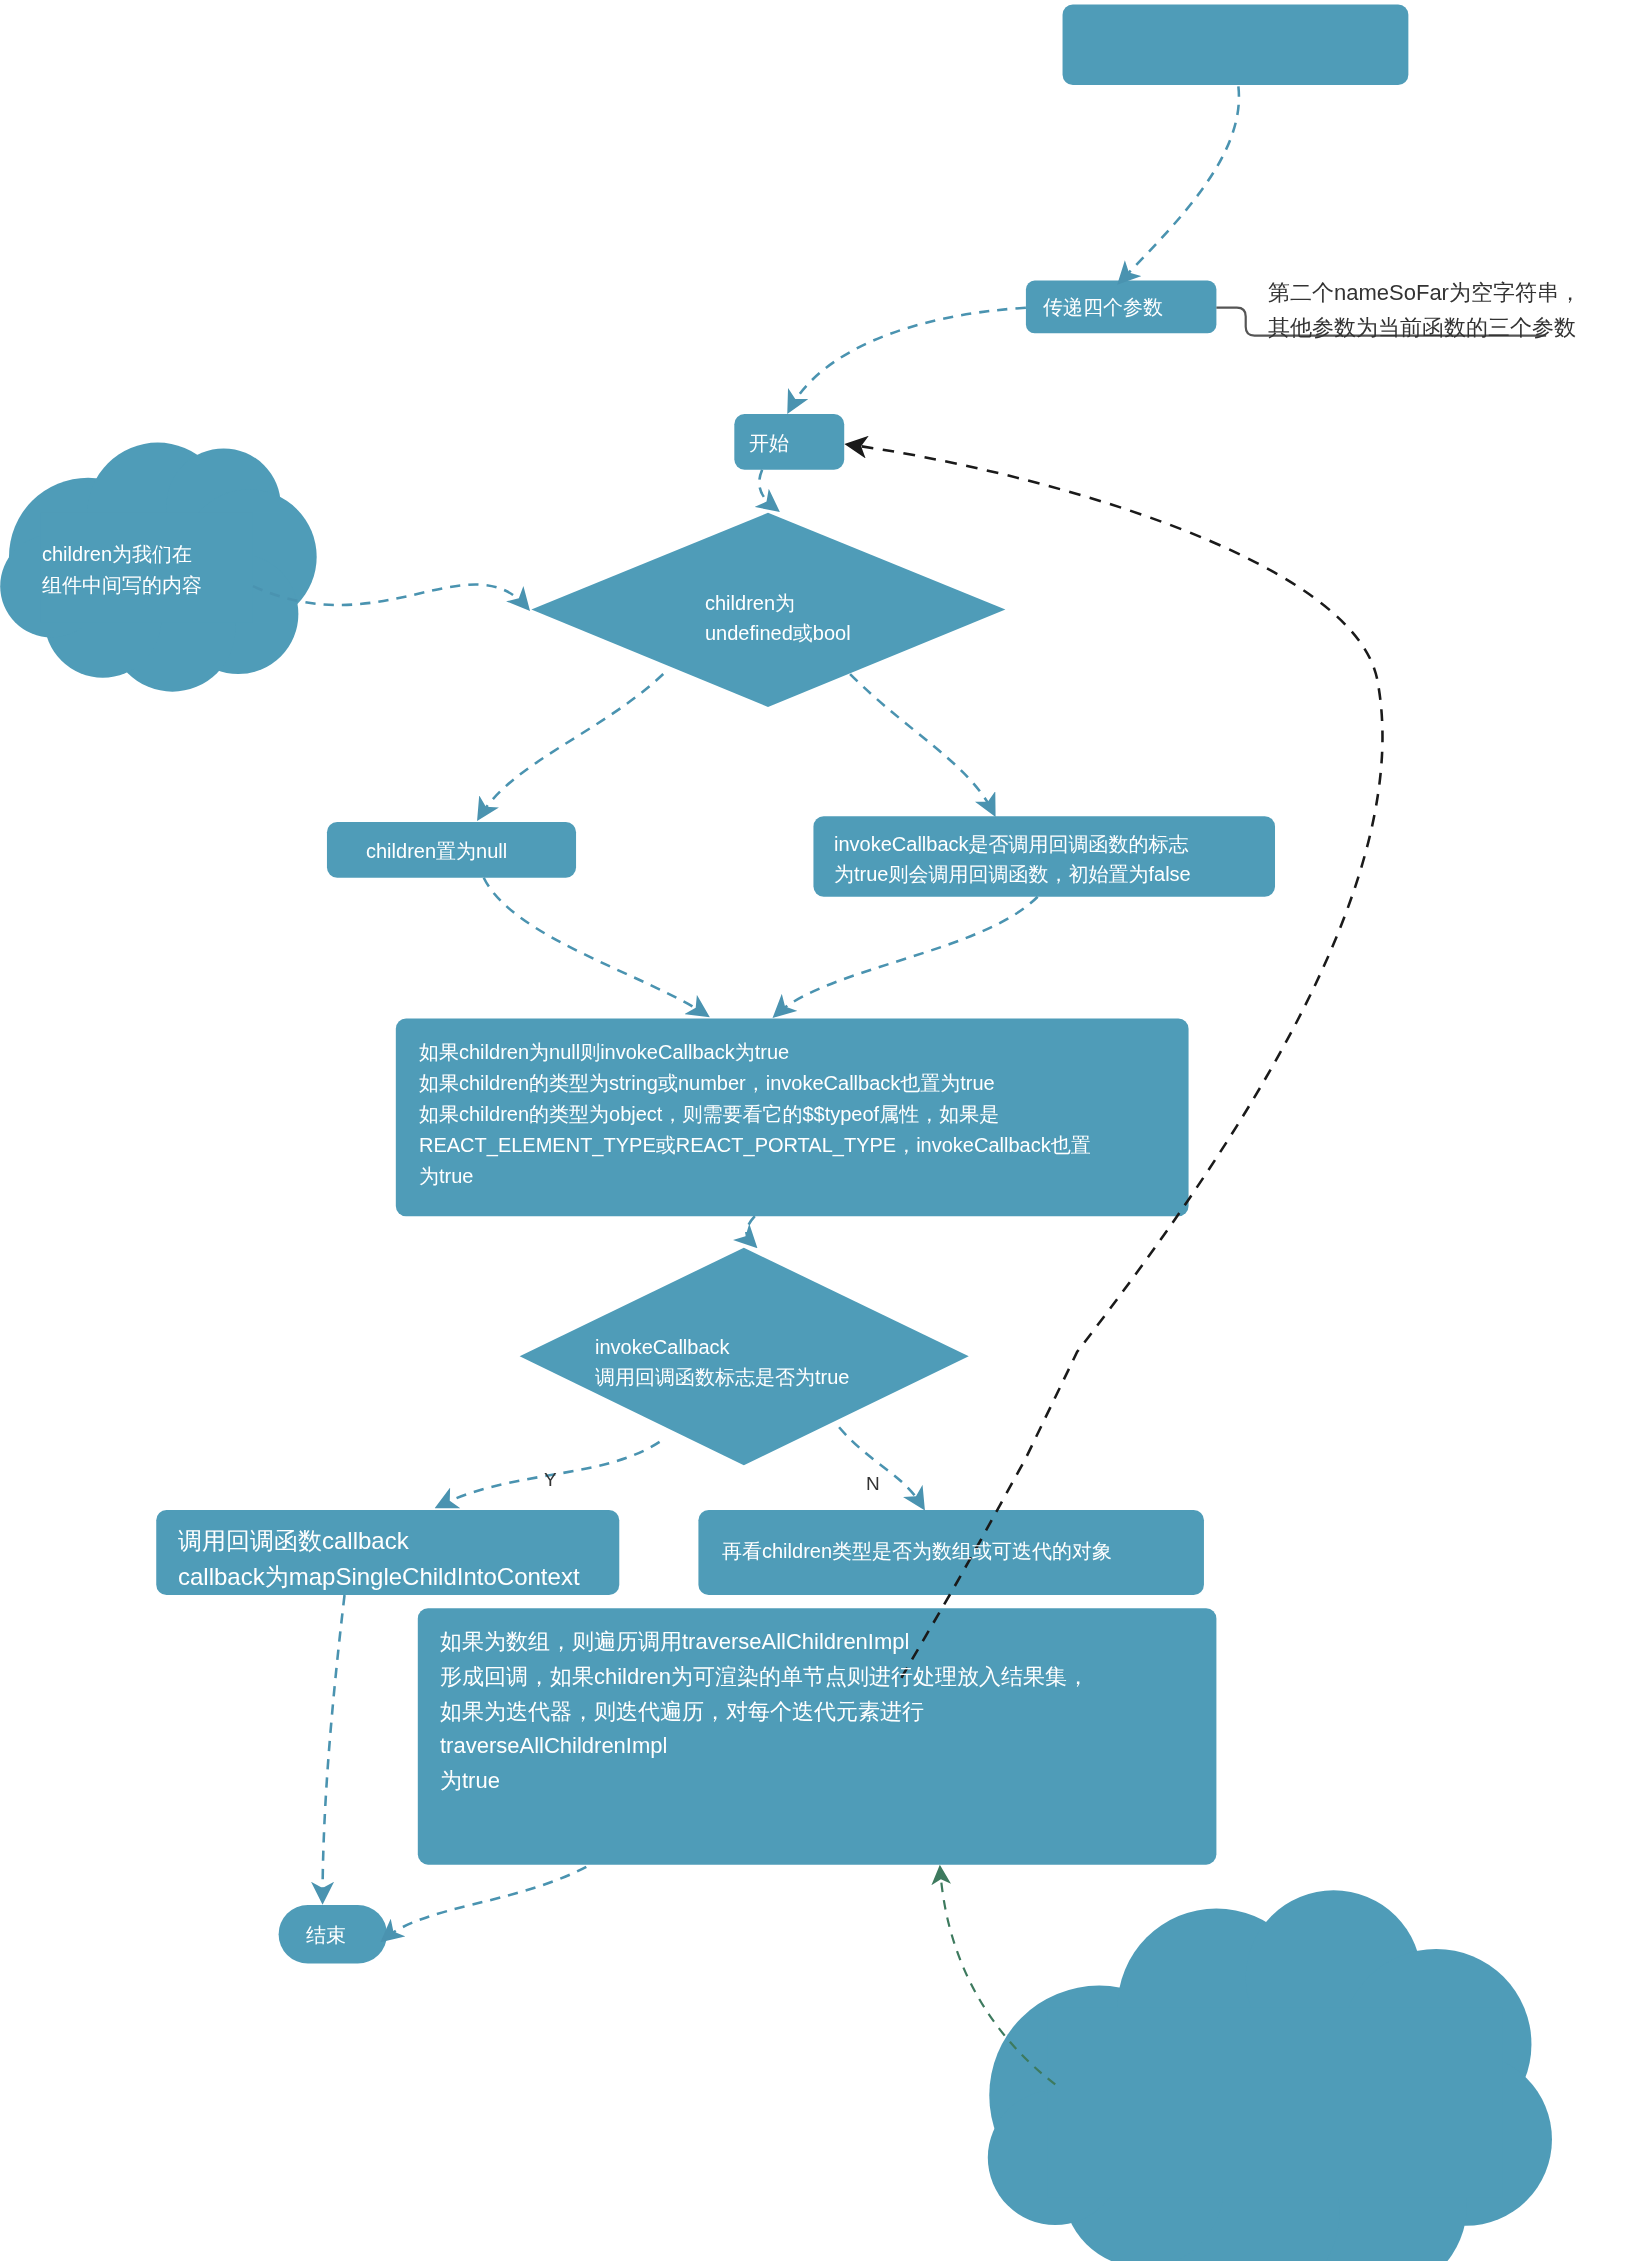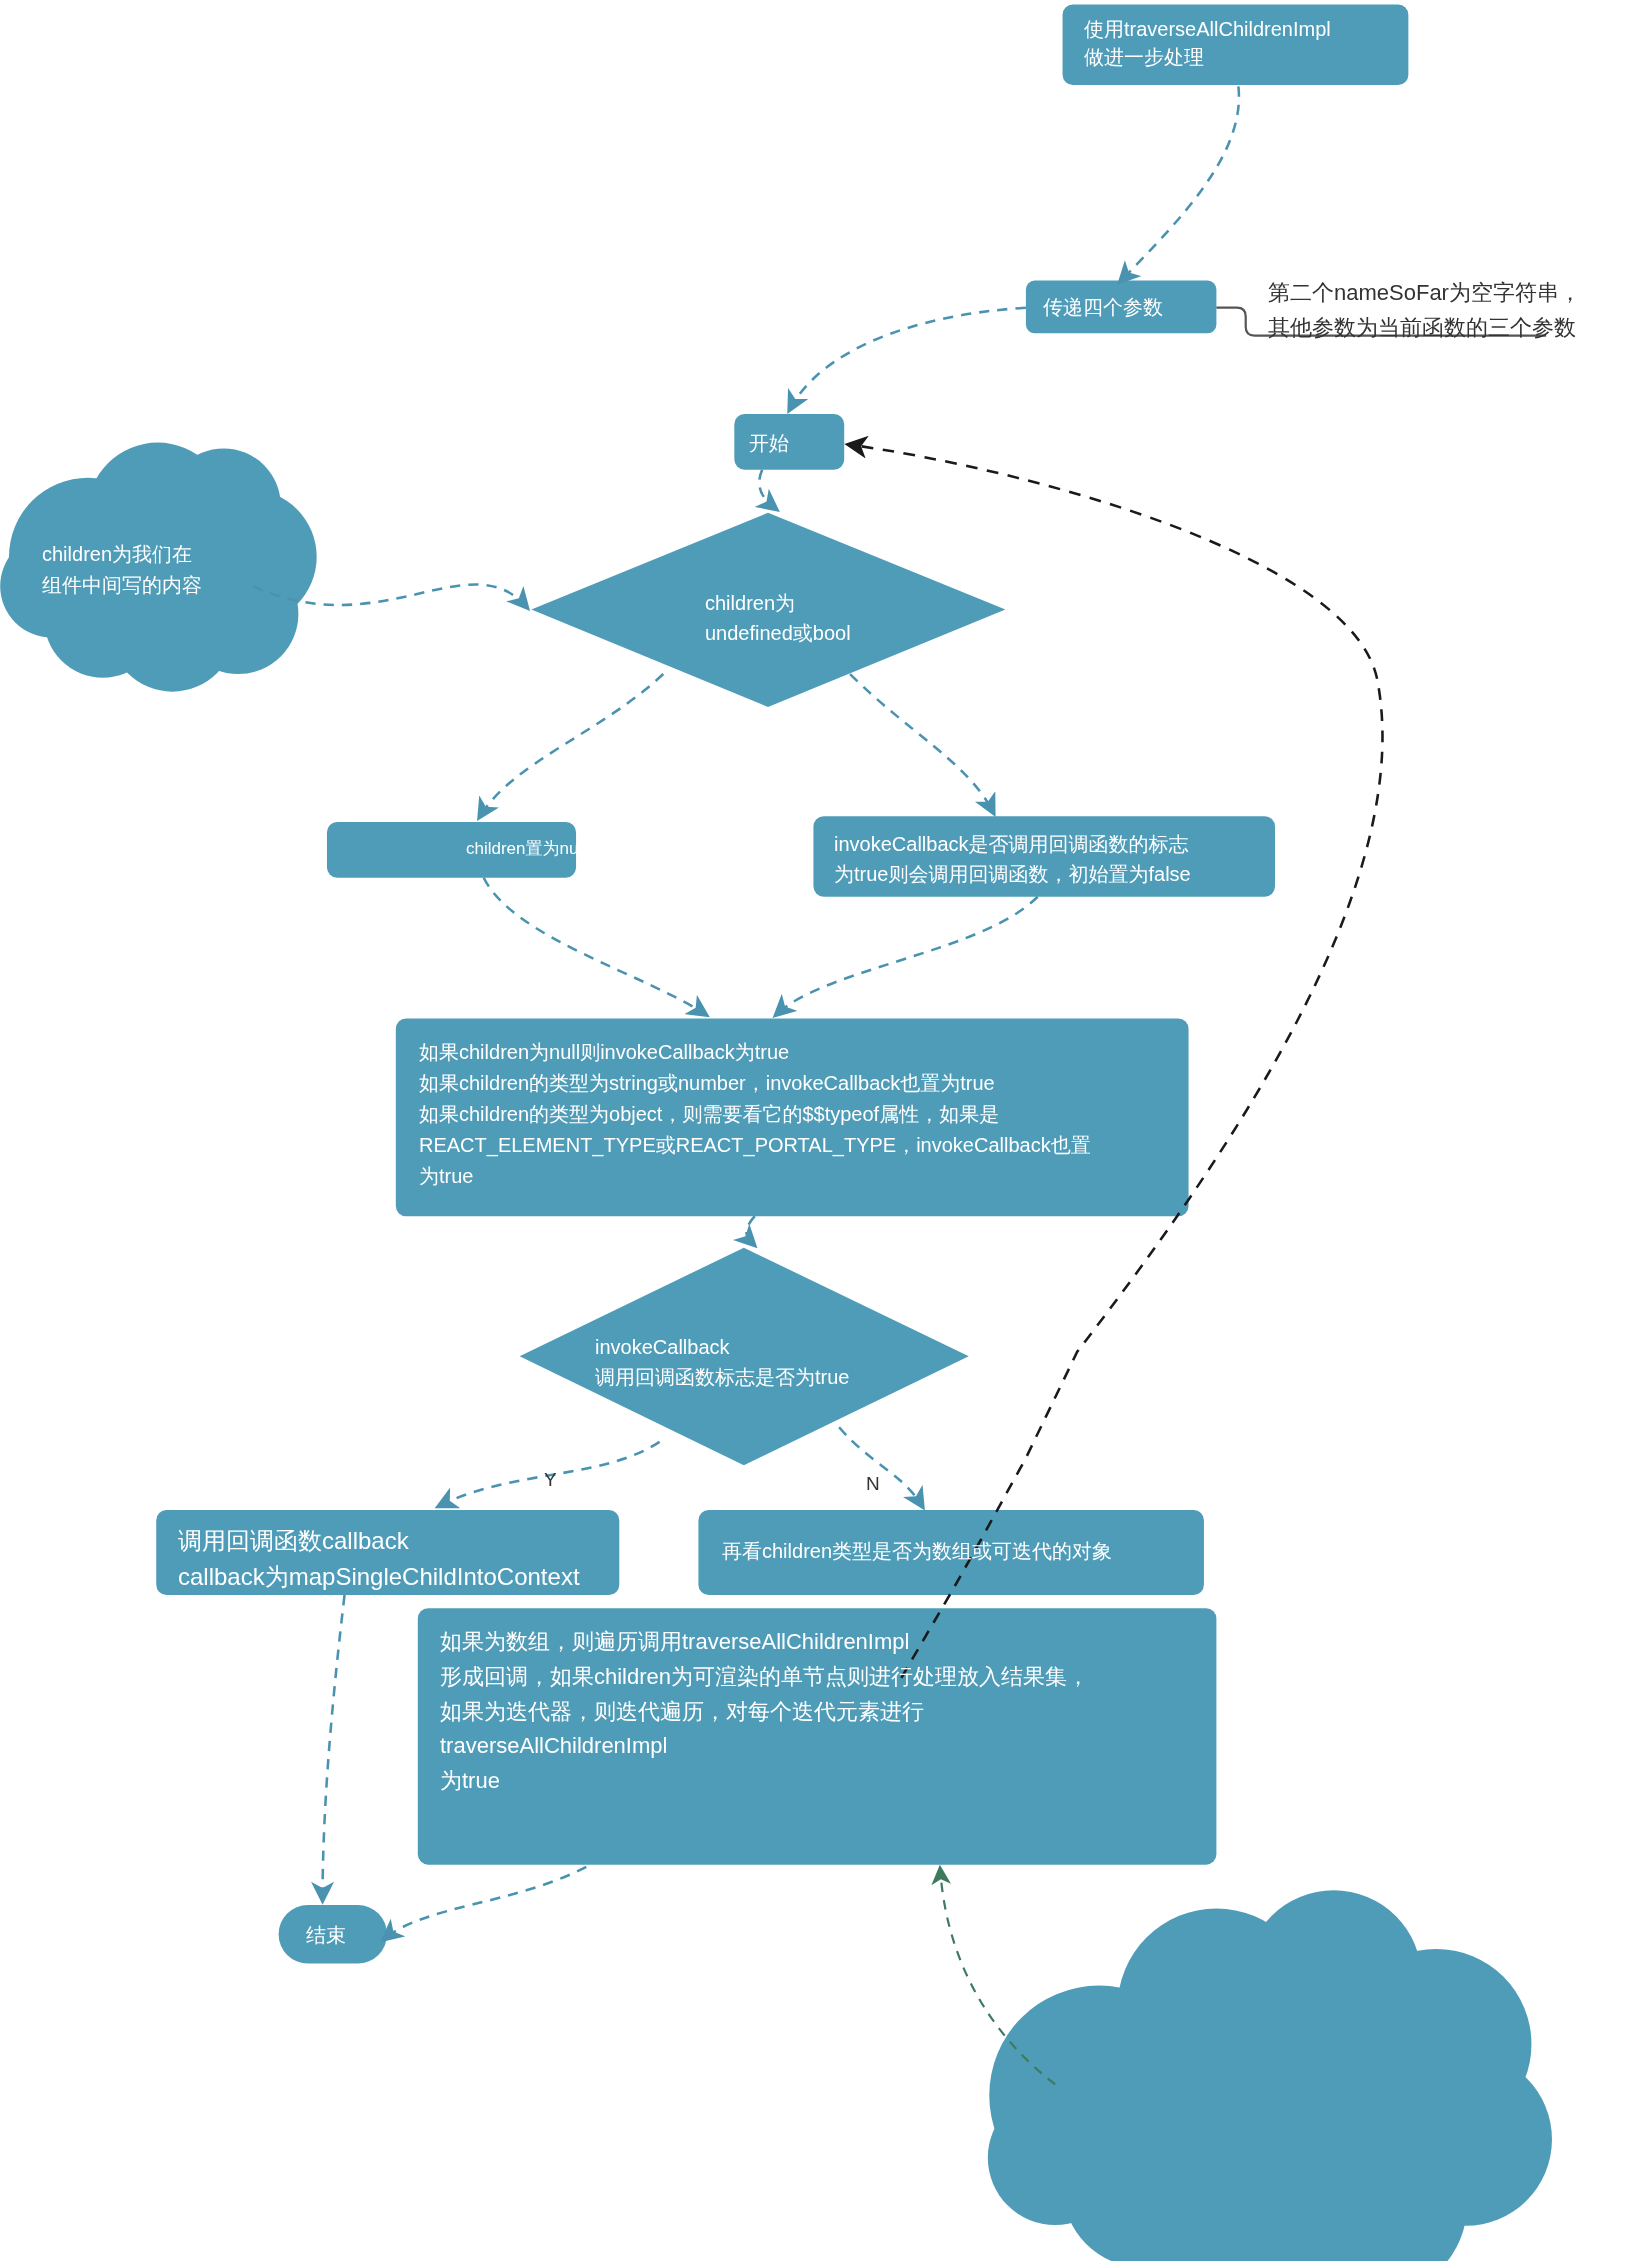"使用traverseAllChildrenImpl" div.node-text { html: <div><span>使用traverseAllChildrenImpl</span><br><span>做进一步处理</span></div> -> none }
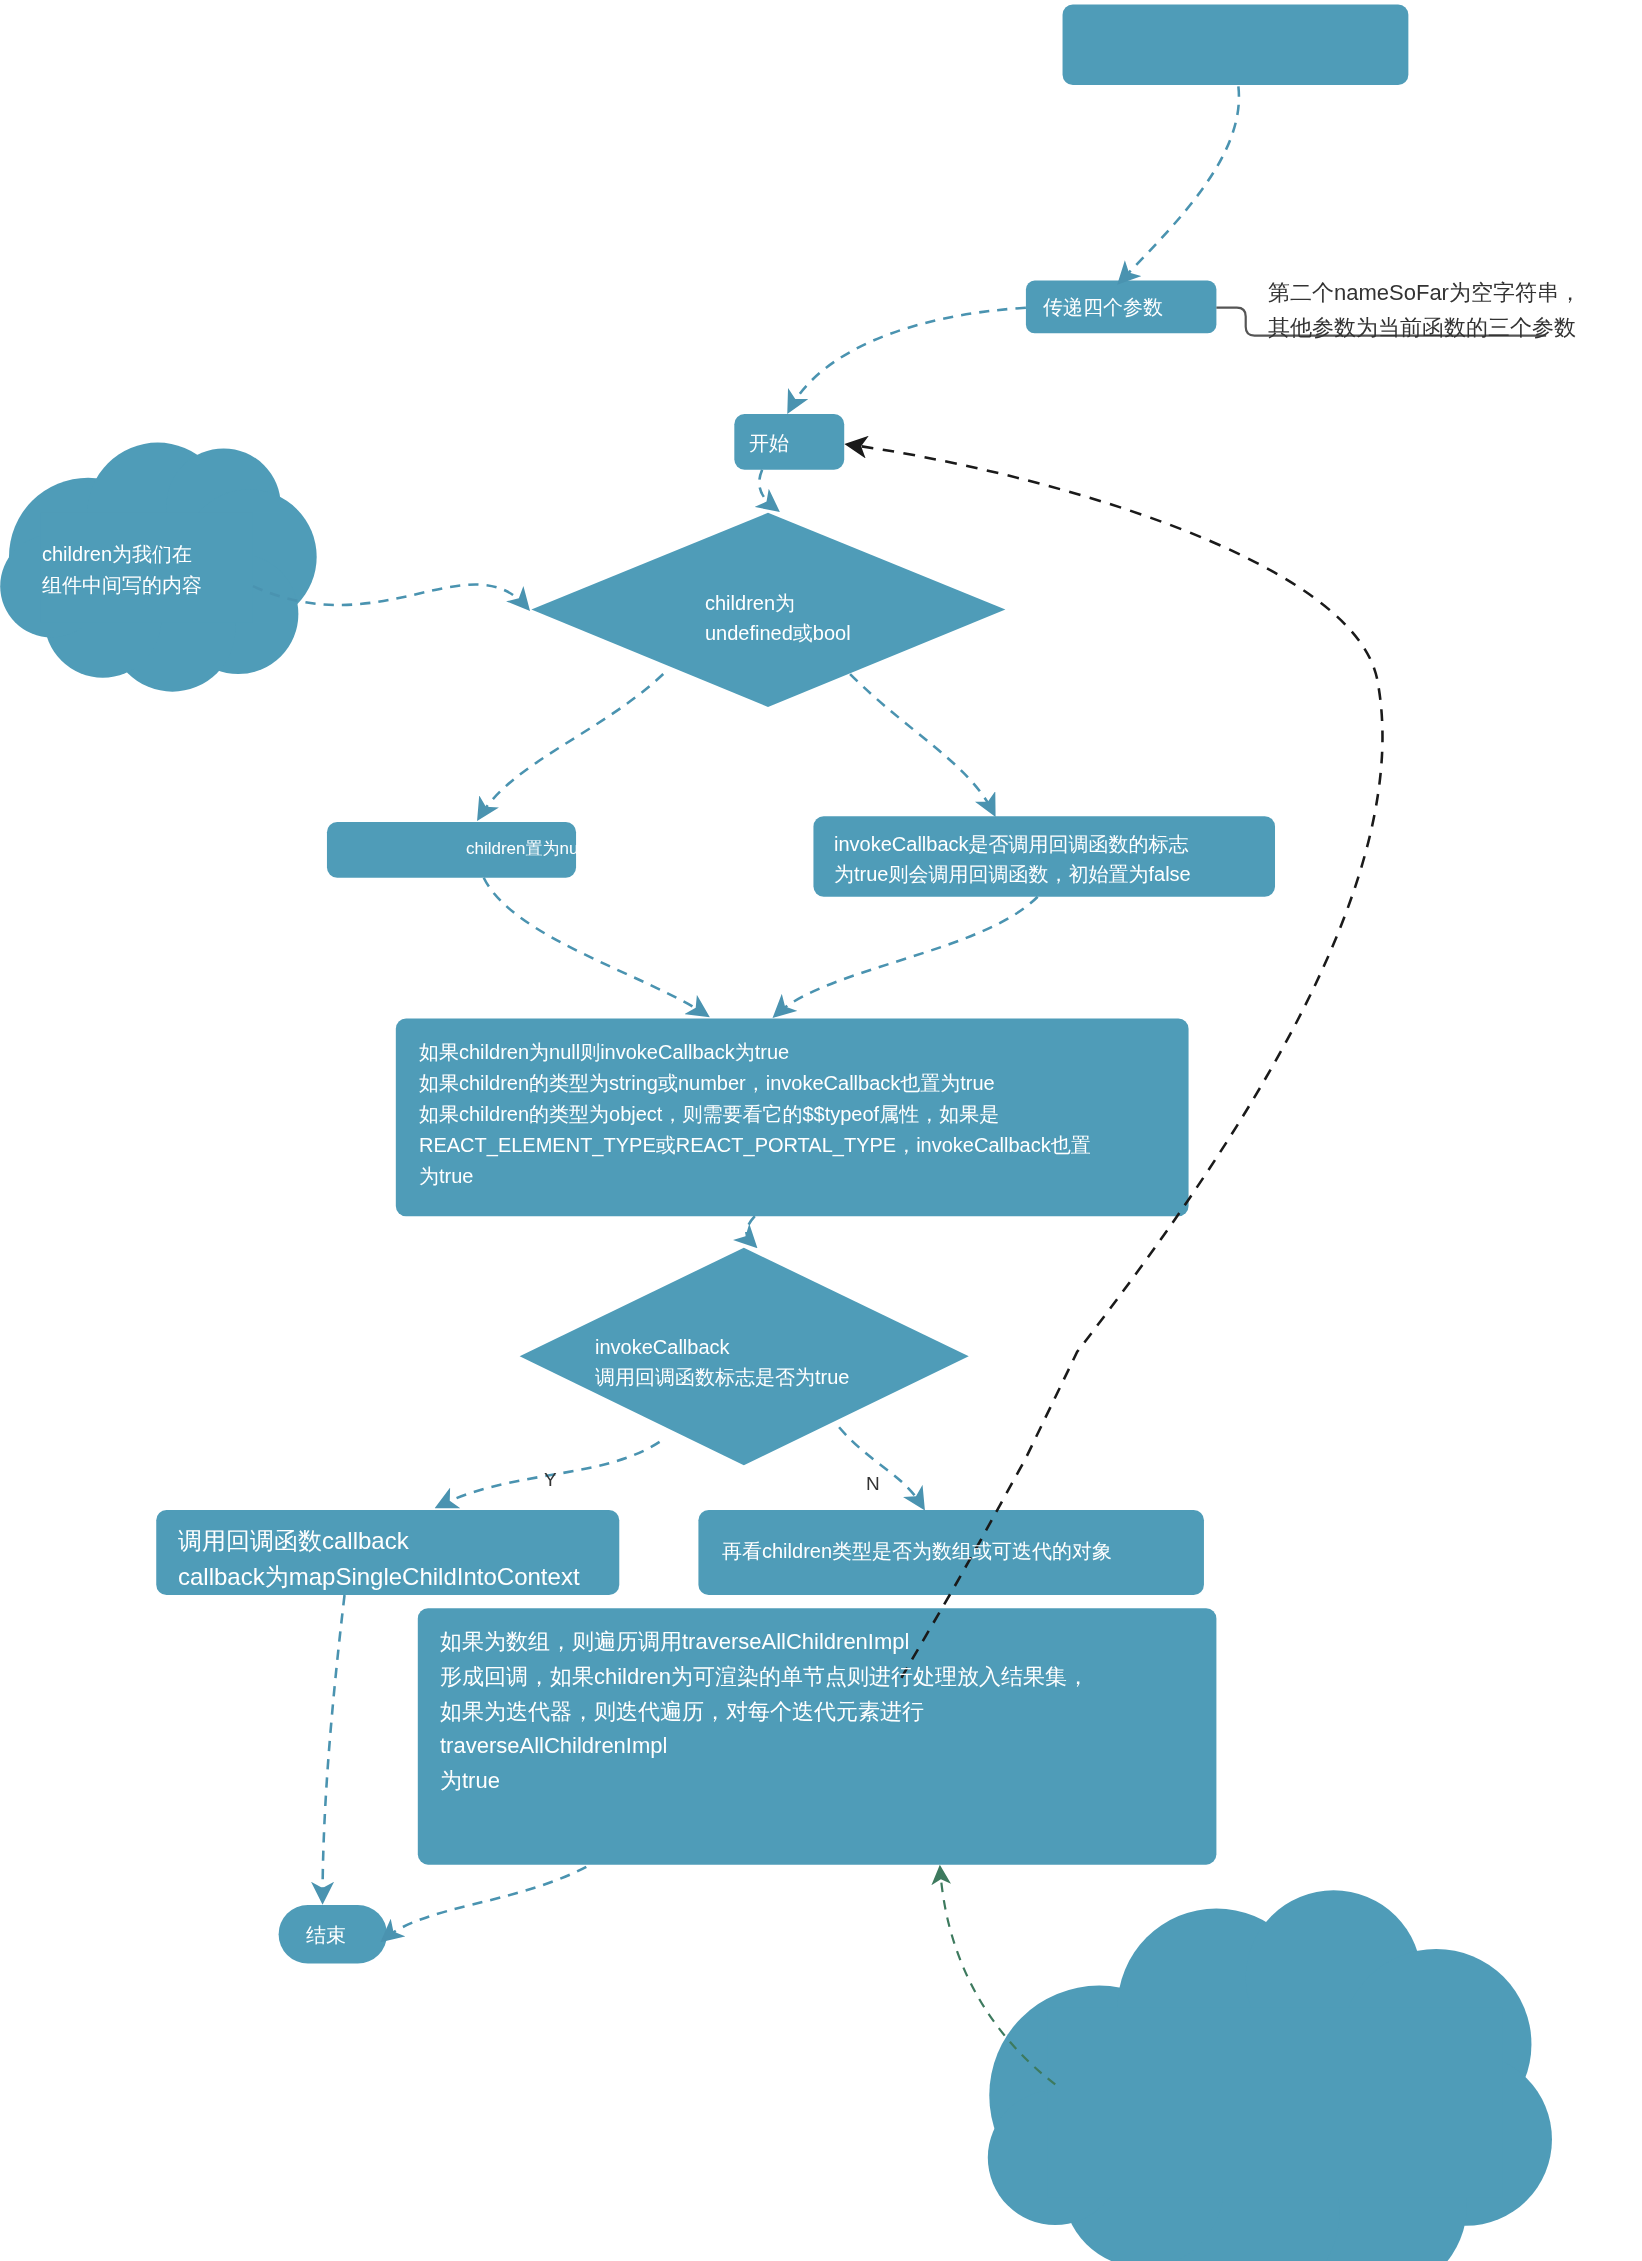"children置为null" div.node-text { font-size: 17px -> 20px; text-align: right -> none }
